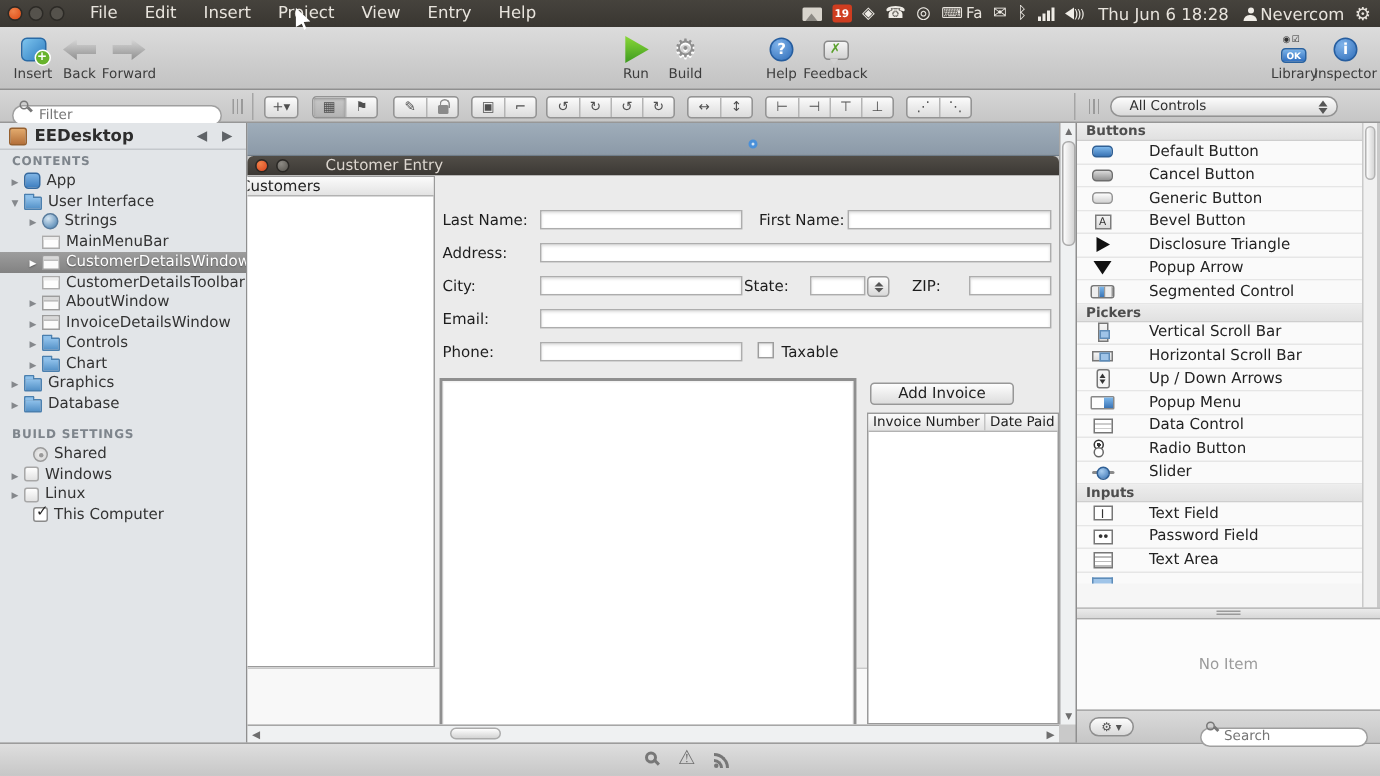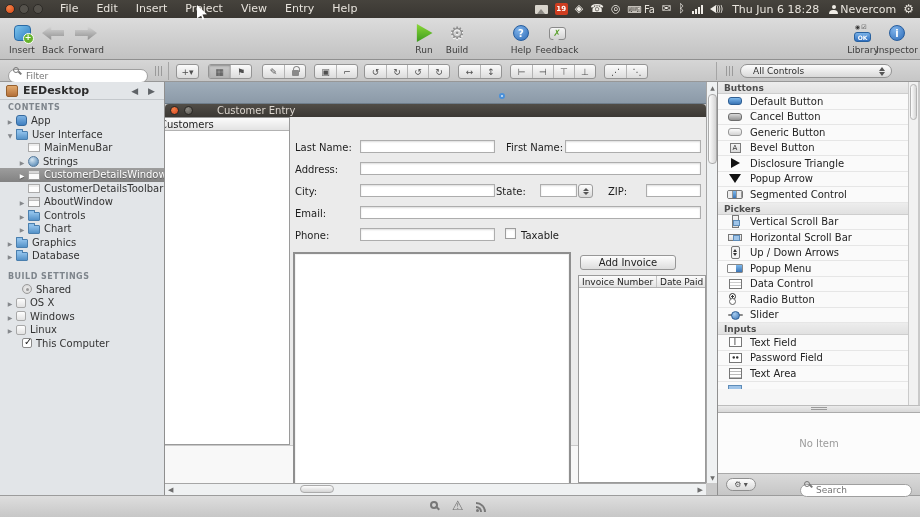"Default Button" .llab { margin-left: 5px -> 21px }
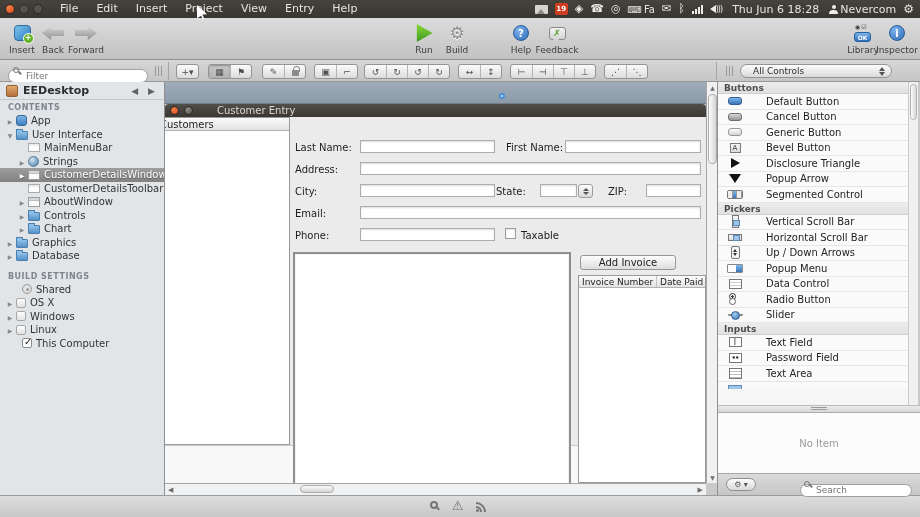"MainMenuBar" div.nrow { order: before "Strings" -> after "Strings" }
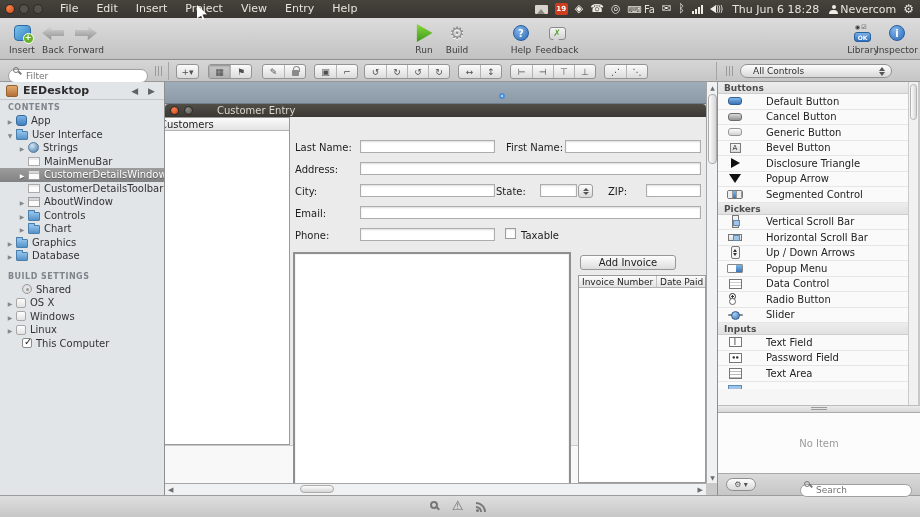"InvoiceDetailsWindow" div.nrow { html: none -> <div> <span></span> <span></span> <span>InvoiceDetailsWindow</span> </div> }
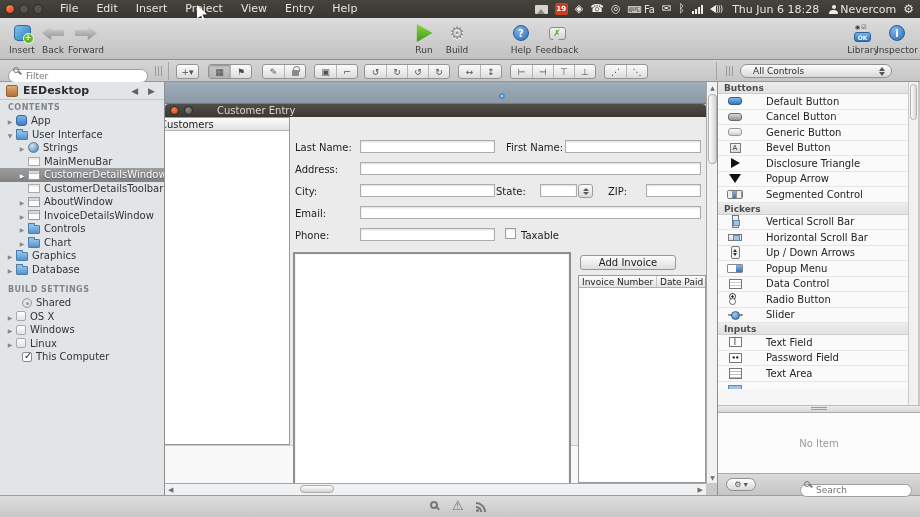"OS X" div.nrow { html: <div> <span></span> <span></span> <span>OS X</span> </div> -> none }
